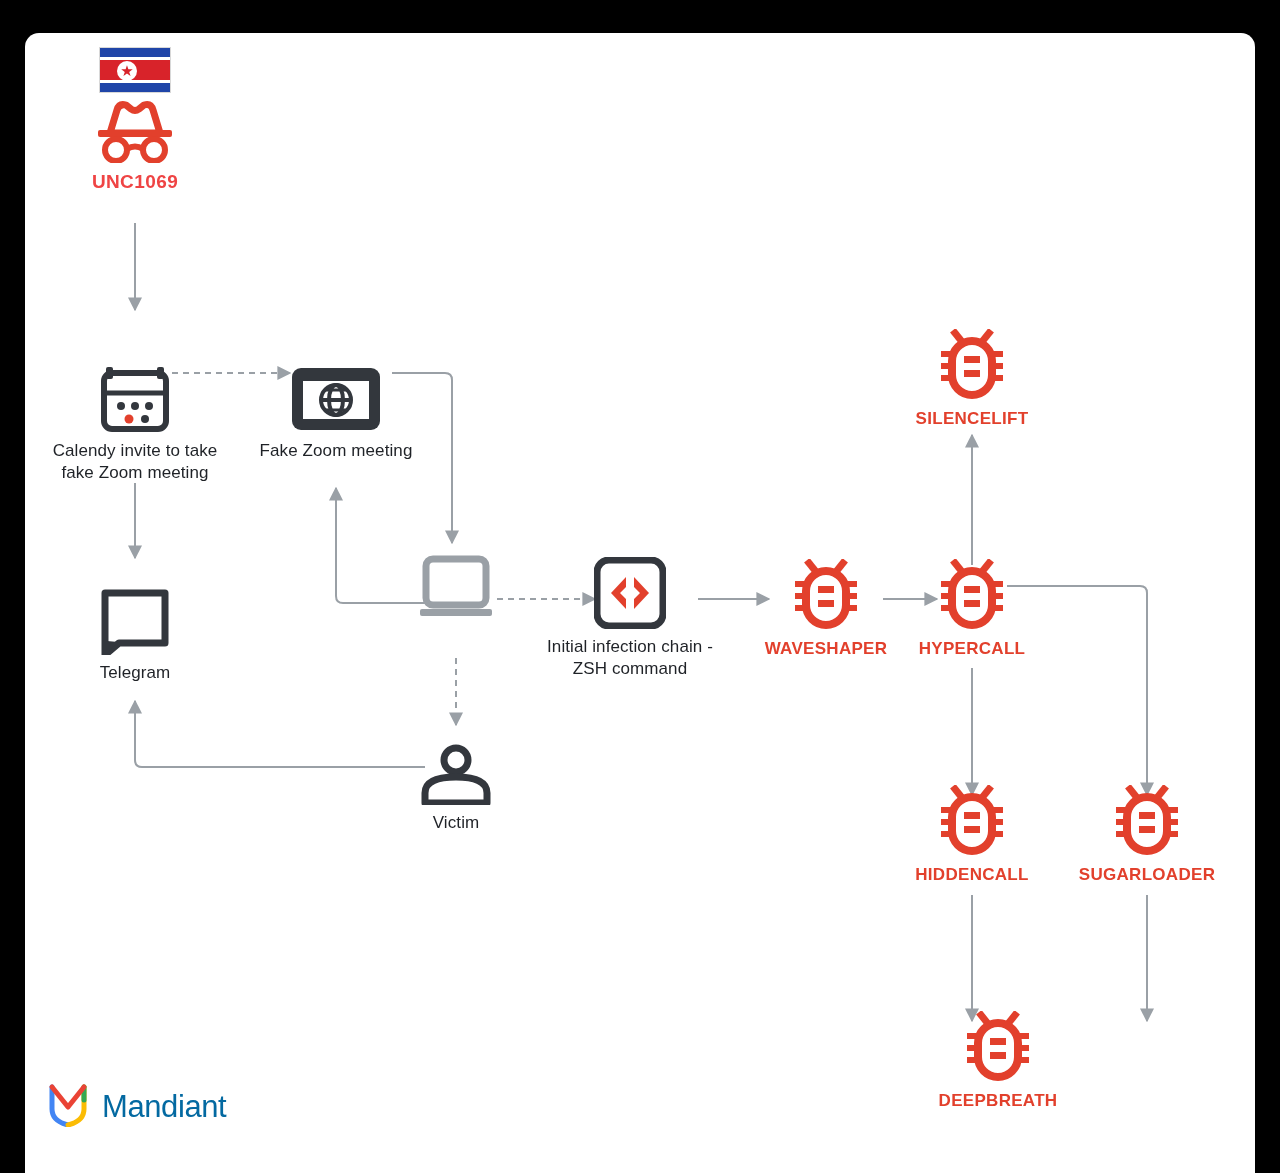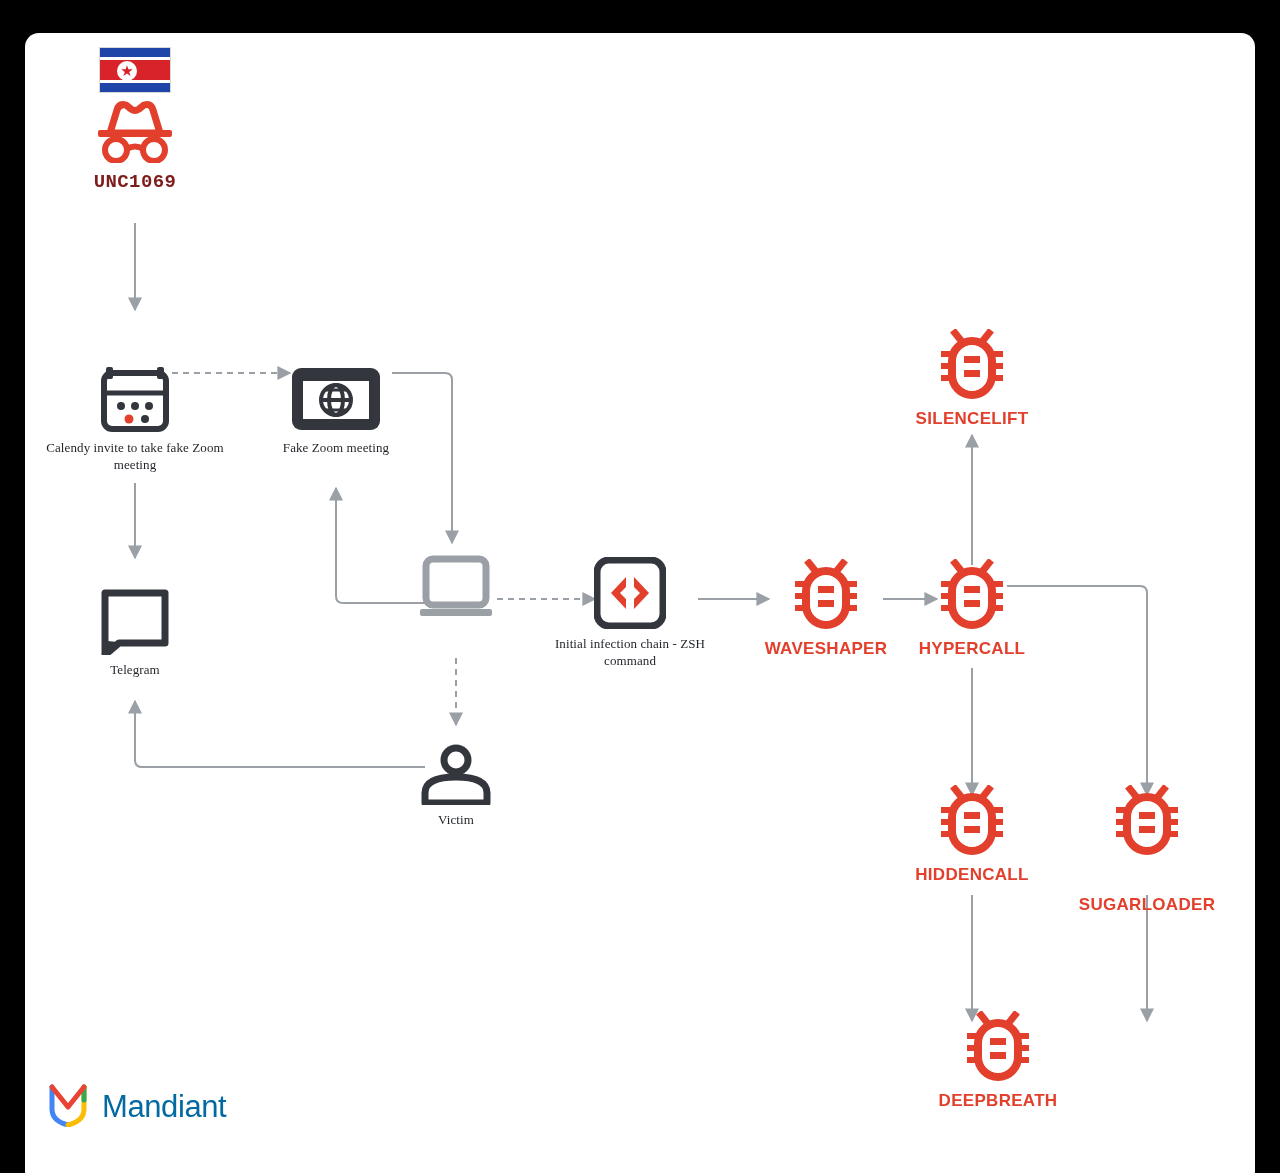"UNC1069" .label-red-big { color: #7f1d1d -> #ef4444; font-family: Liberation Mono, monospace -> none }
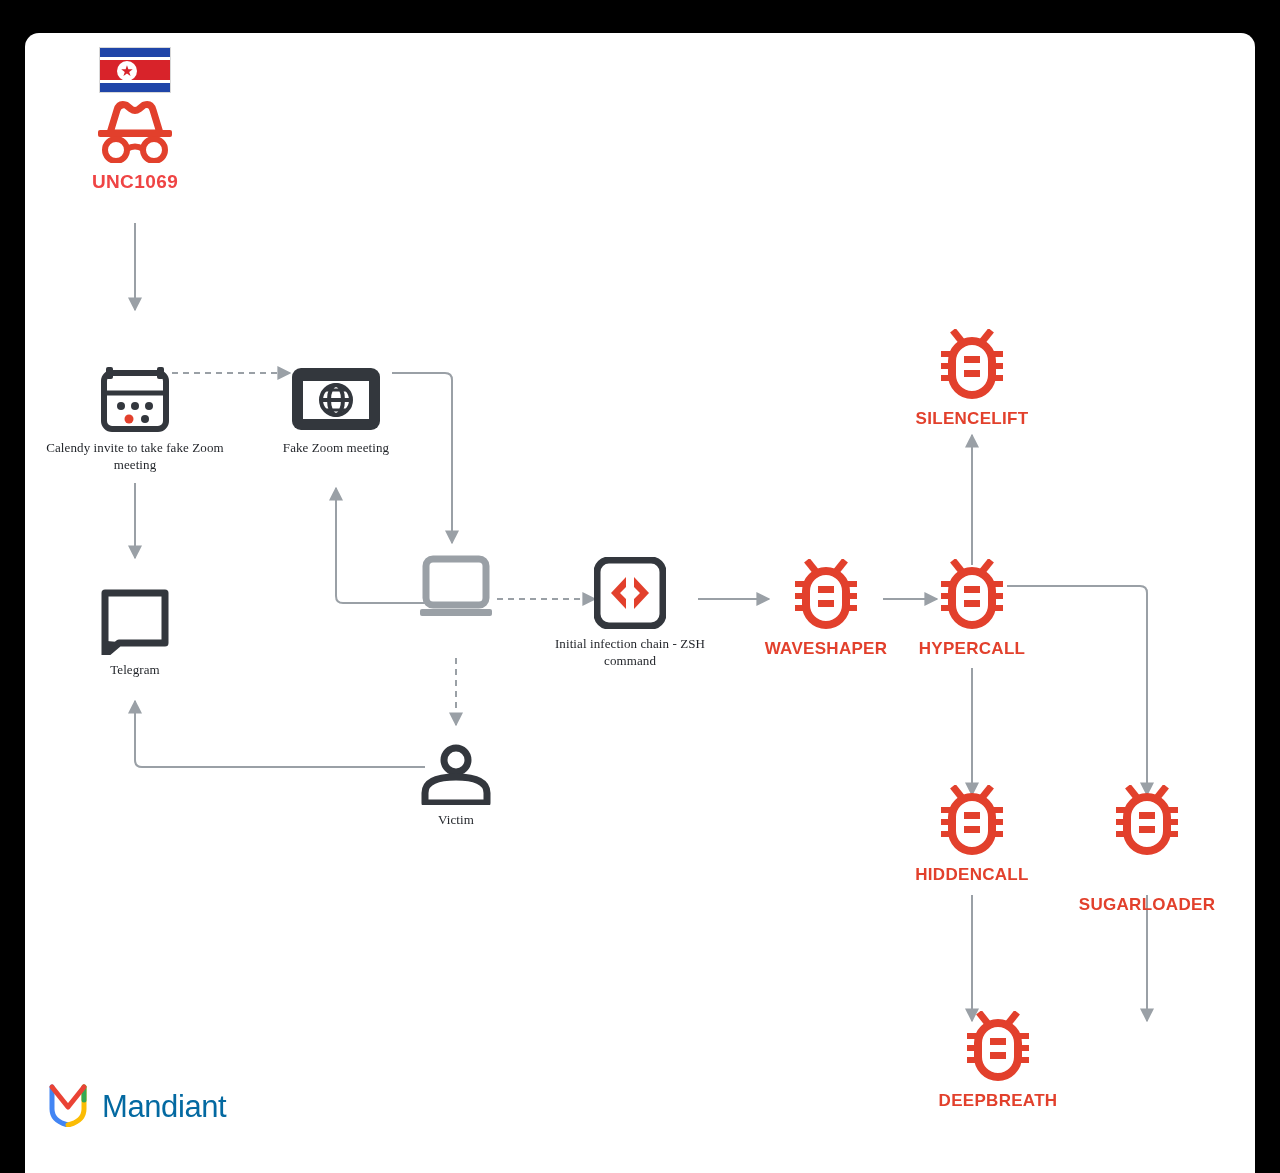"Calendy invite to take fake" .label-dark { font-family: Liberation Serif, serif -> none; font-size: 13px -> 17px }
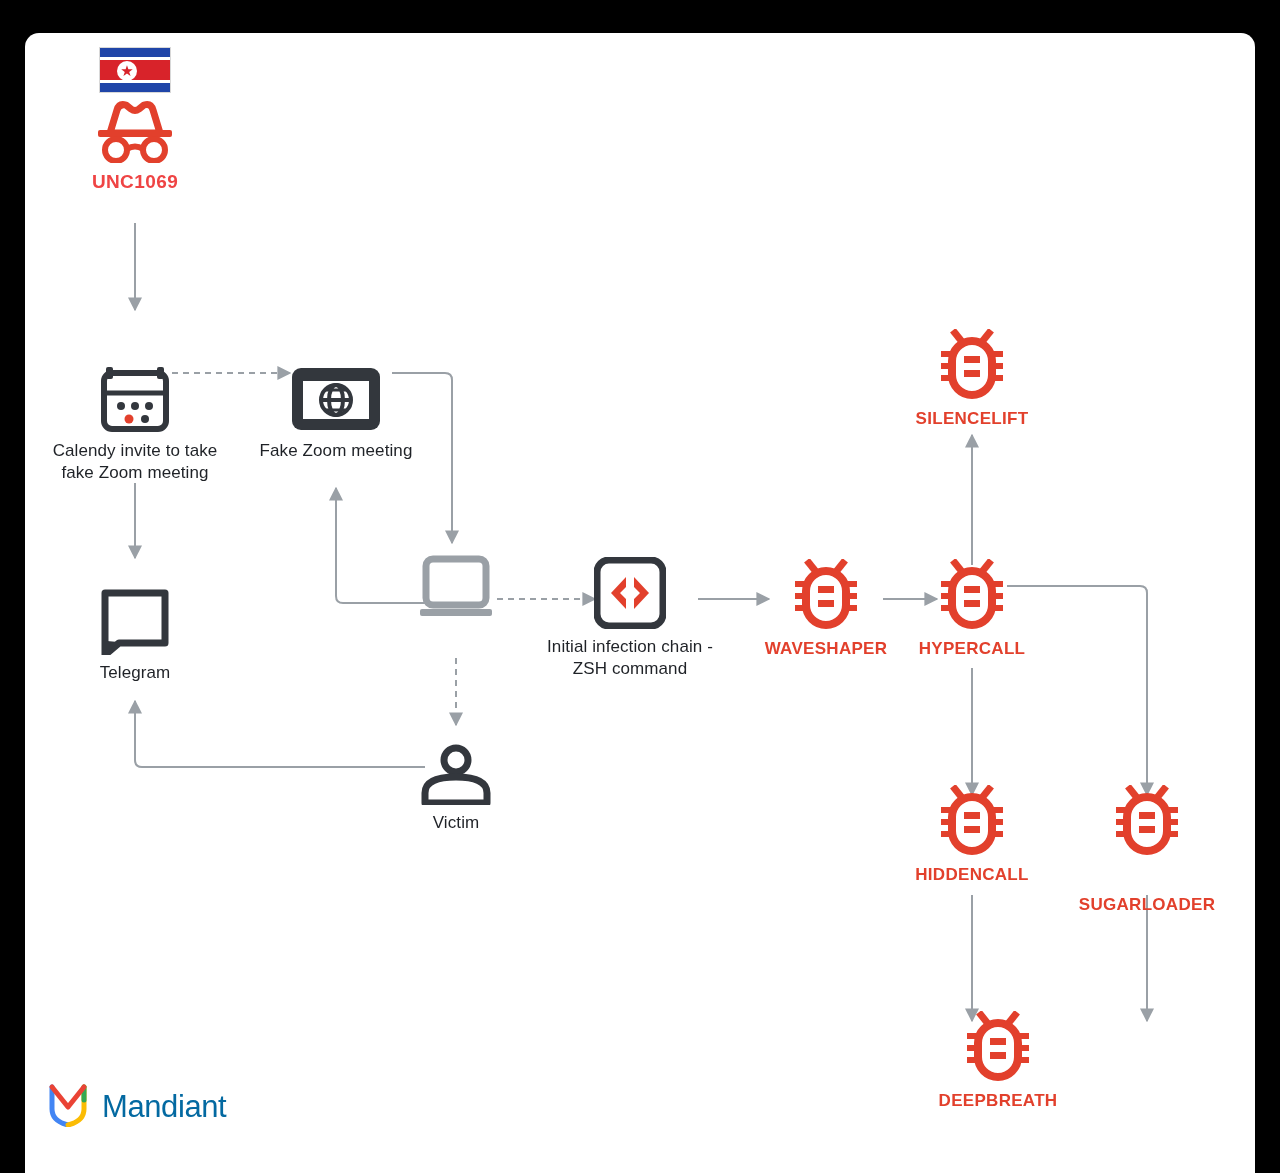"SUGARLOADER" div.node { gap: 30px -> none }
